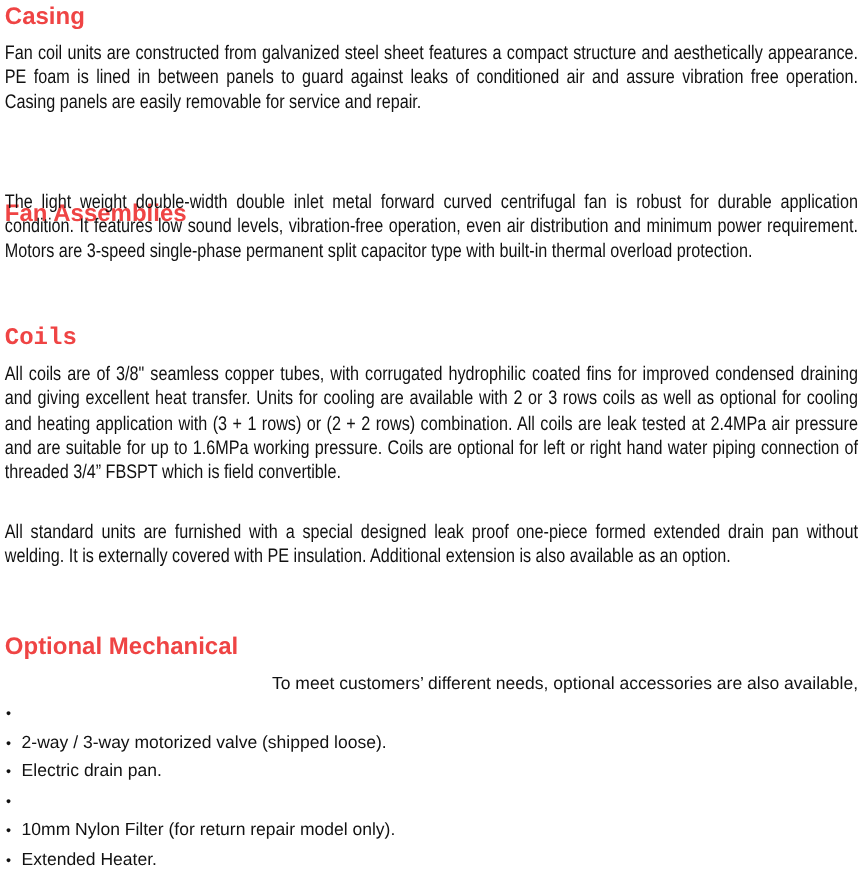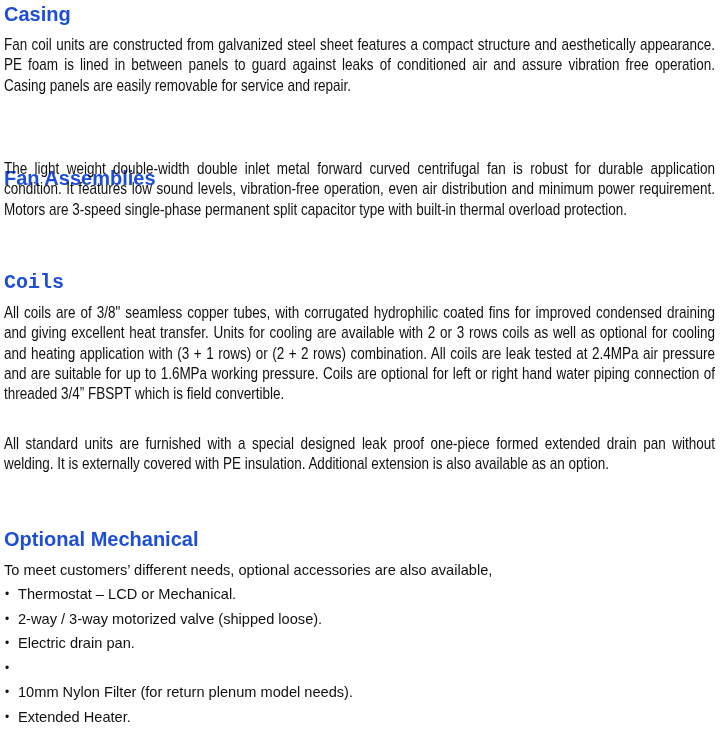"Casing" .heading { color: #1d4ed8 -> #ef4444 }
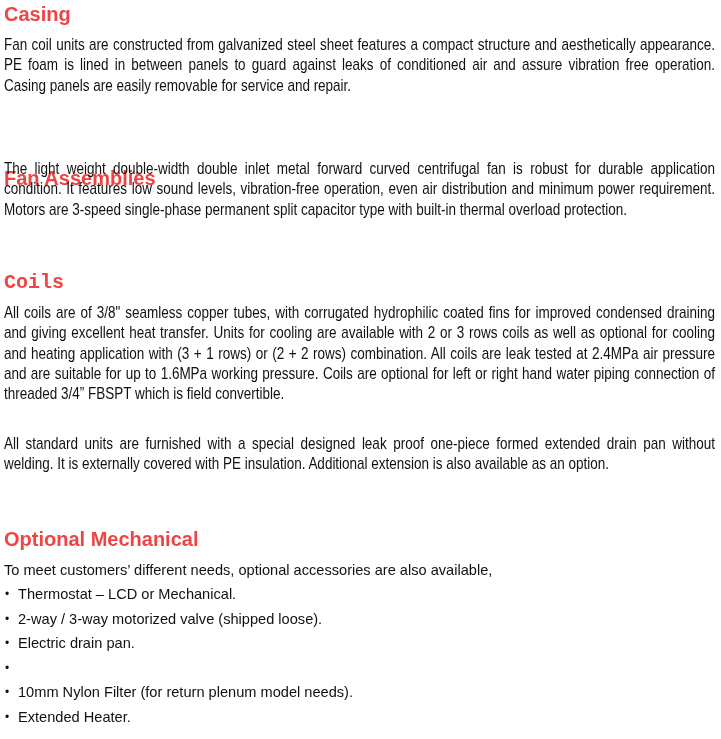"To meet customers’ different needs," p.para { text-align: none -> right }
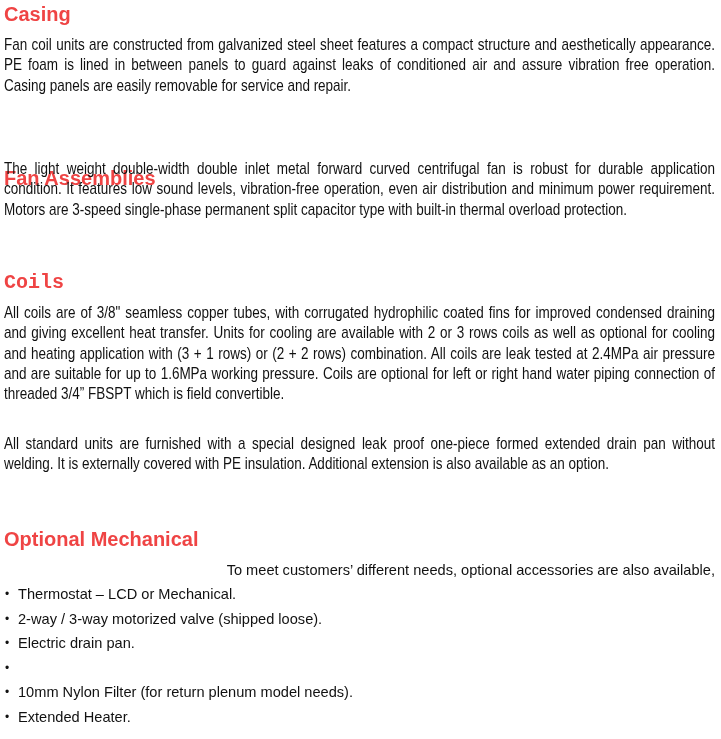"Thermostat – LCD or Mechanical." span { html: <span>Thermostat – LCD or Mechanical.</span> -> none }
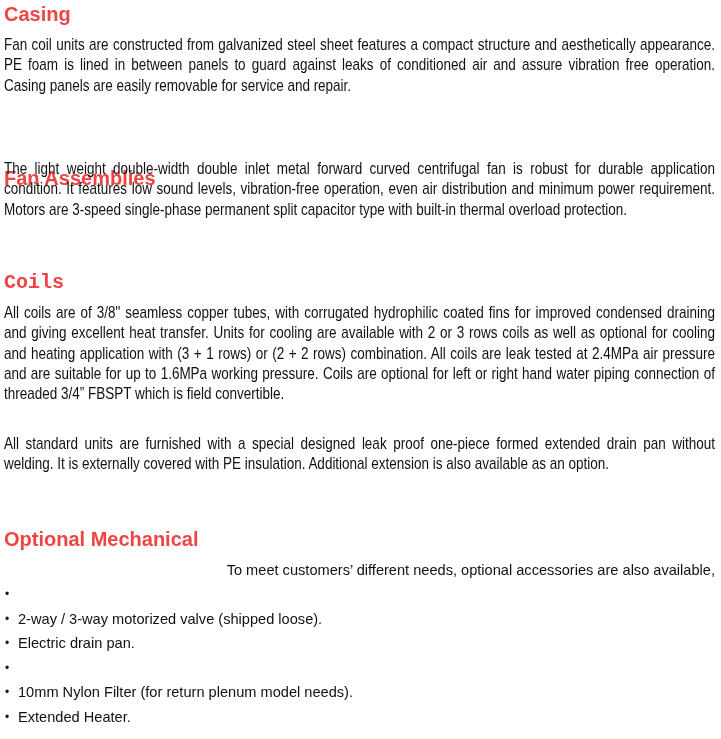"10mm Nylon Filter (for return" span { text: plenum model needs -> repair model only }
